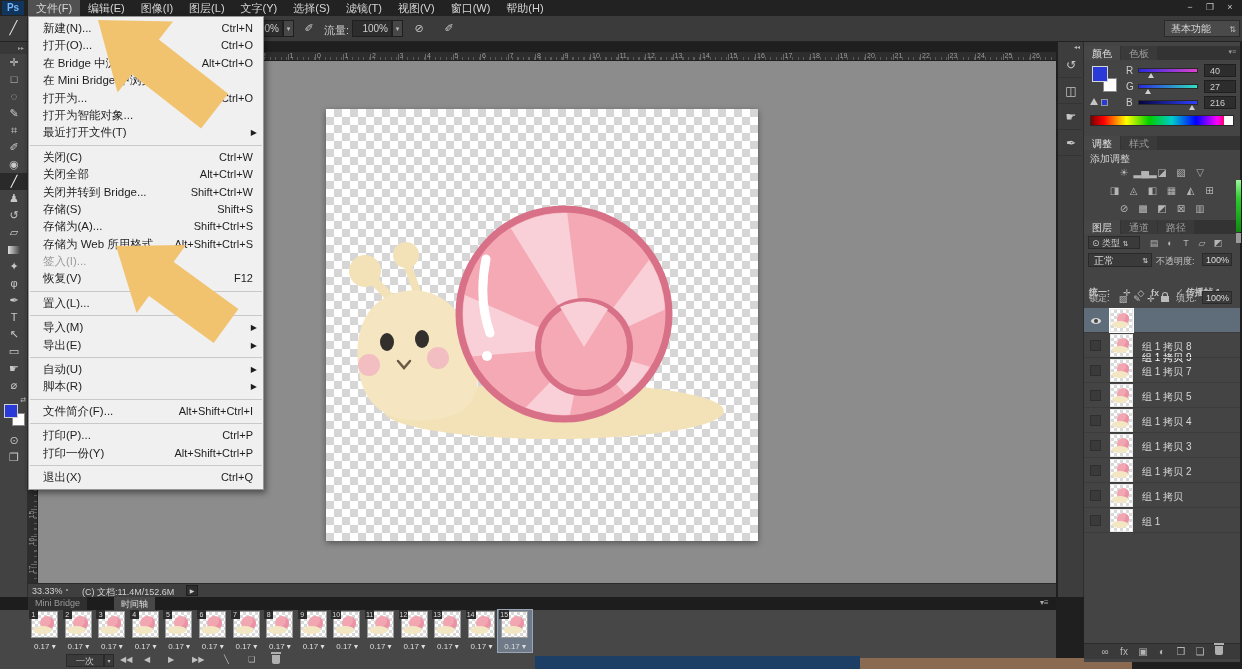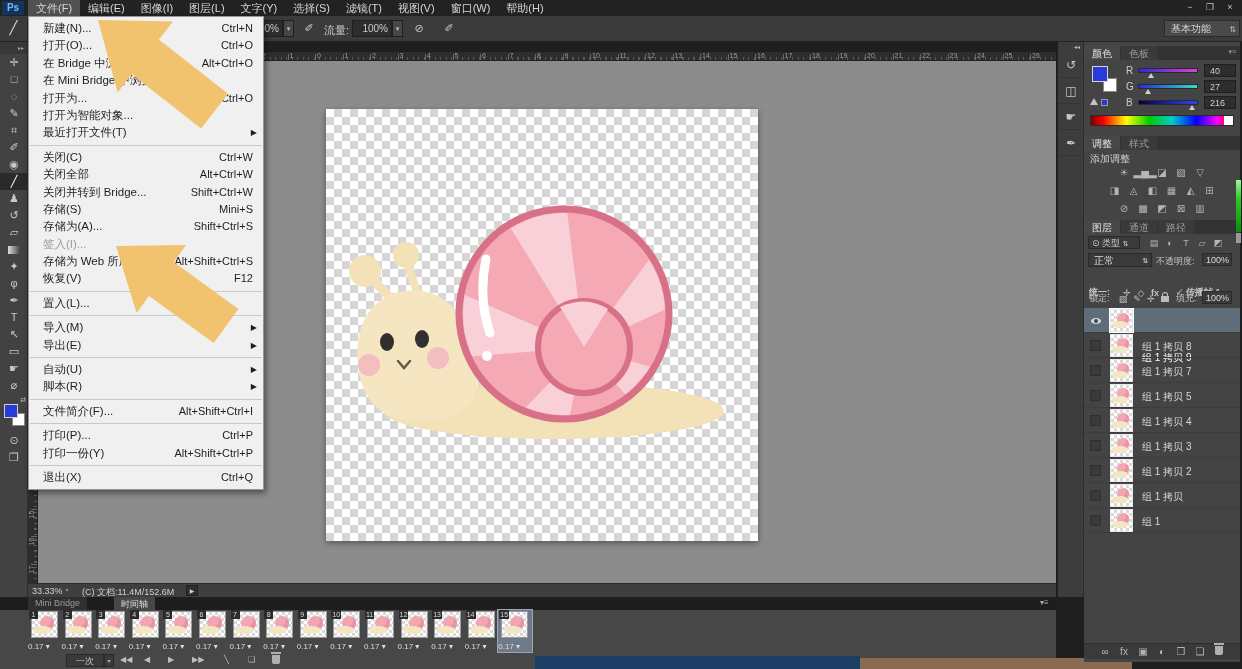"Mini+S" span.fm-shortcut { text: Mini+S -> Shift+S }
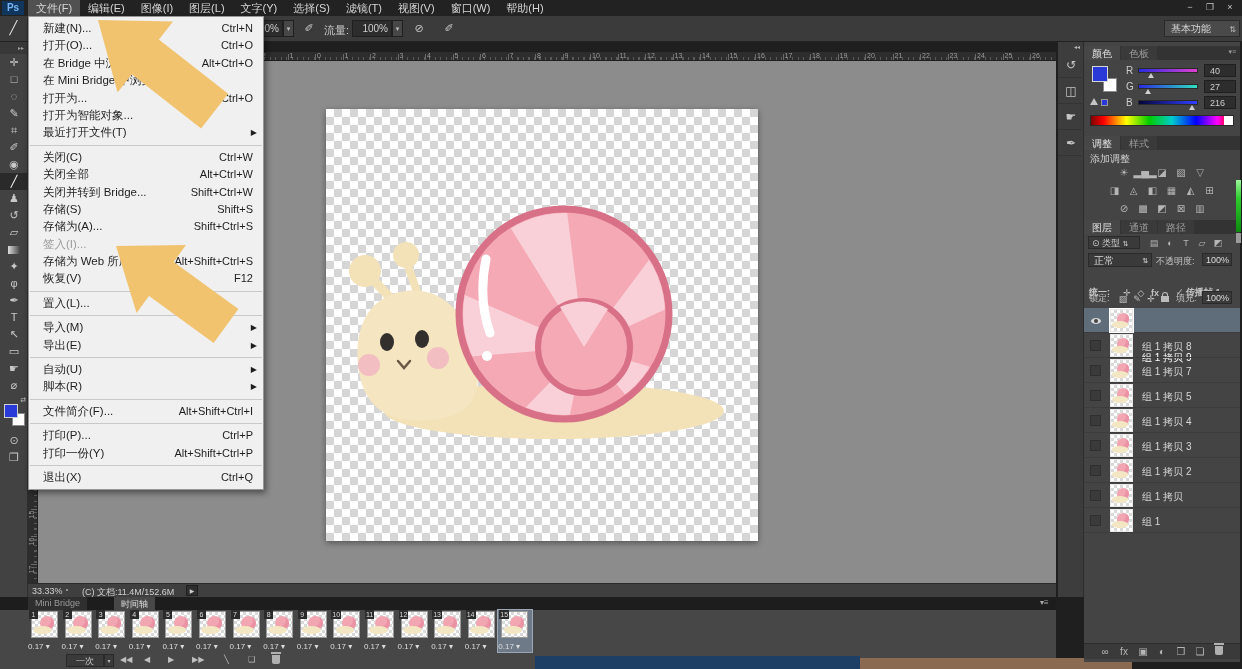"签入(I)..." div.fm-item { order: before "存储为 Web 所用格式..." -> after "存储为 Web 所用格式..." }
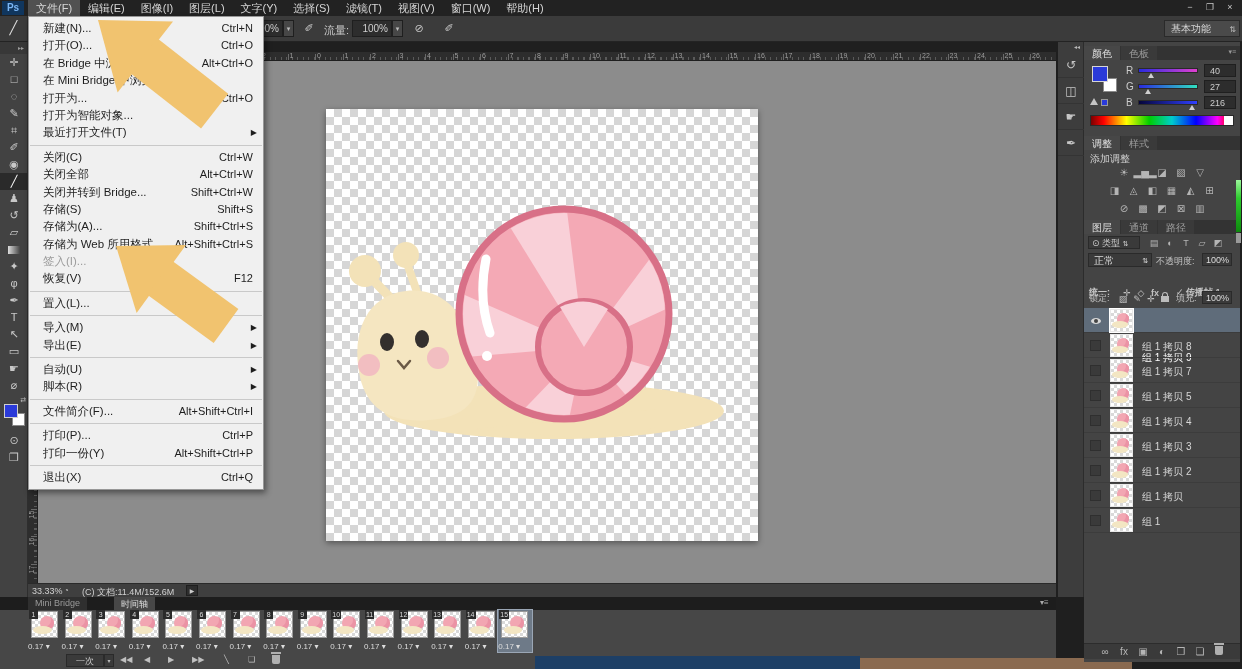"0.17 ▾" .frame-dur { text-align: left -> center }
